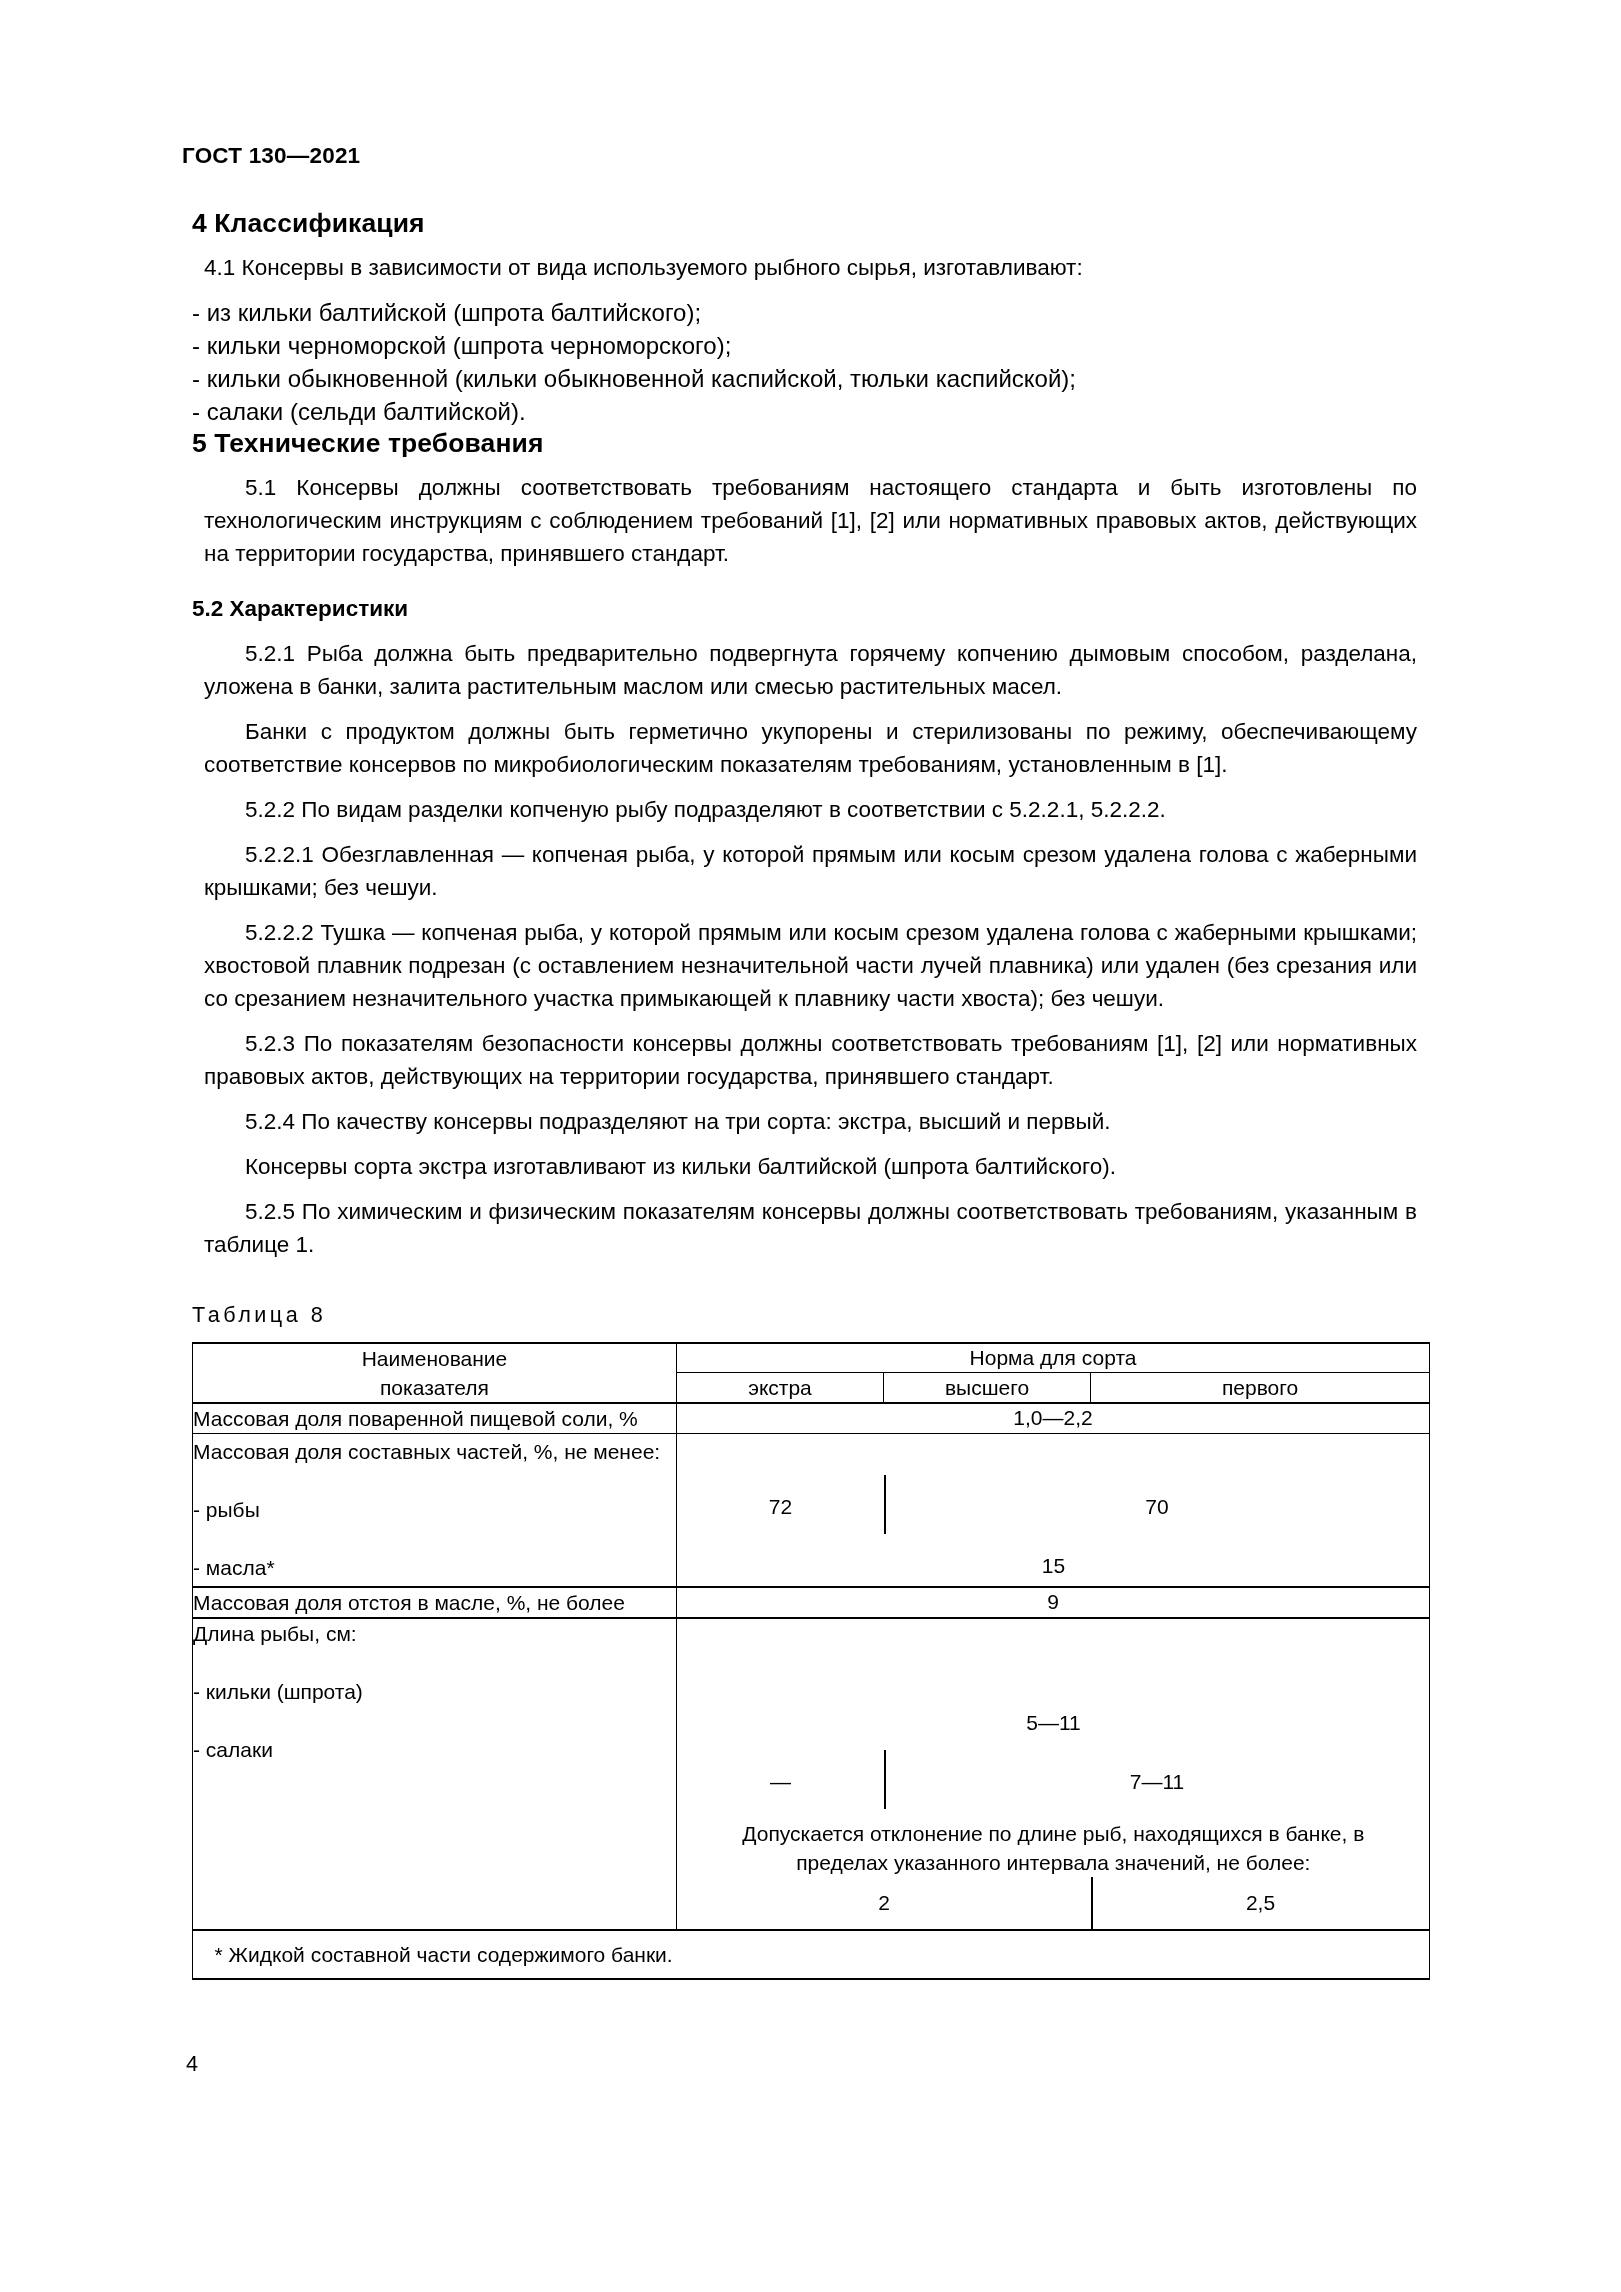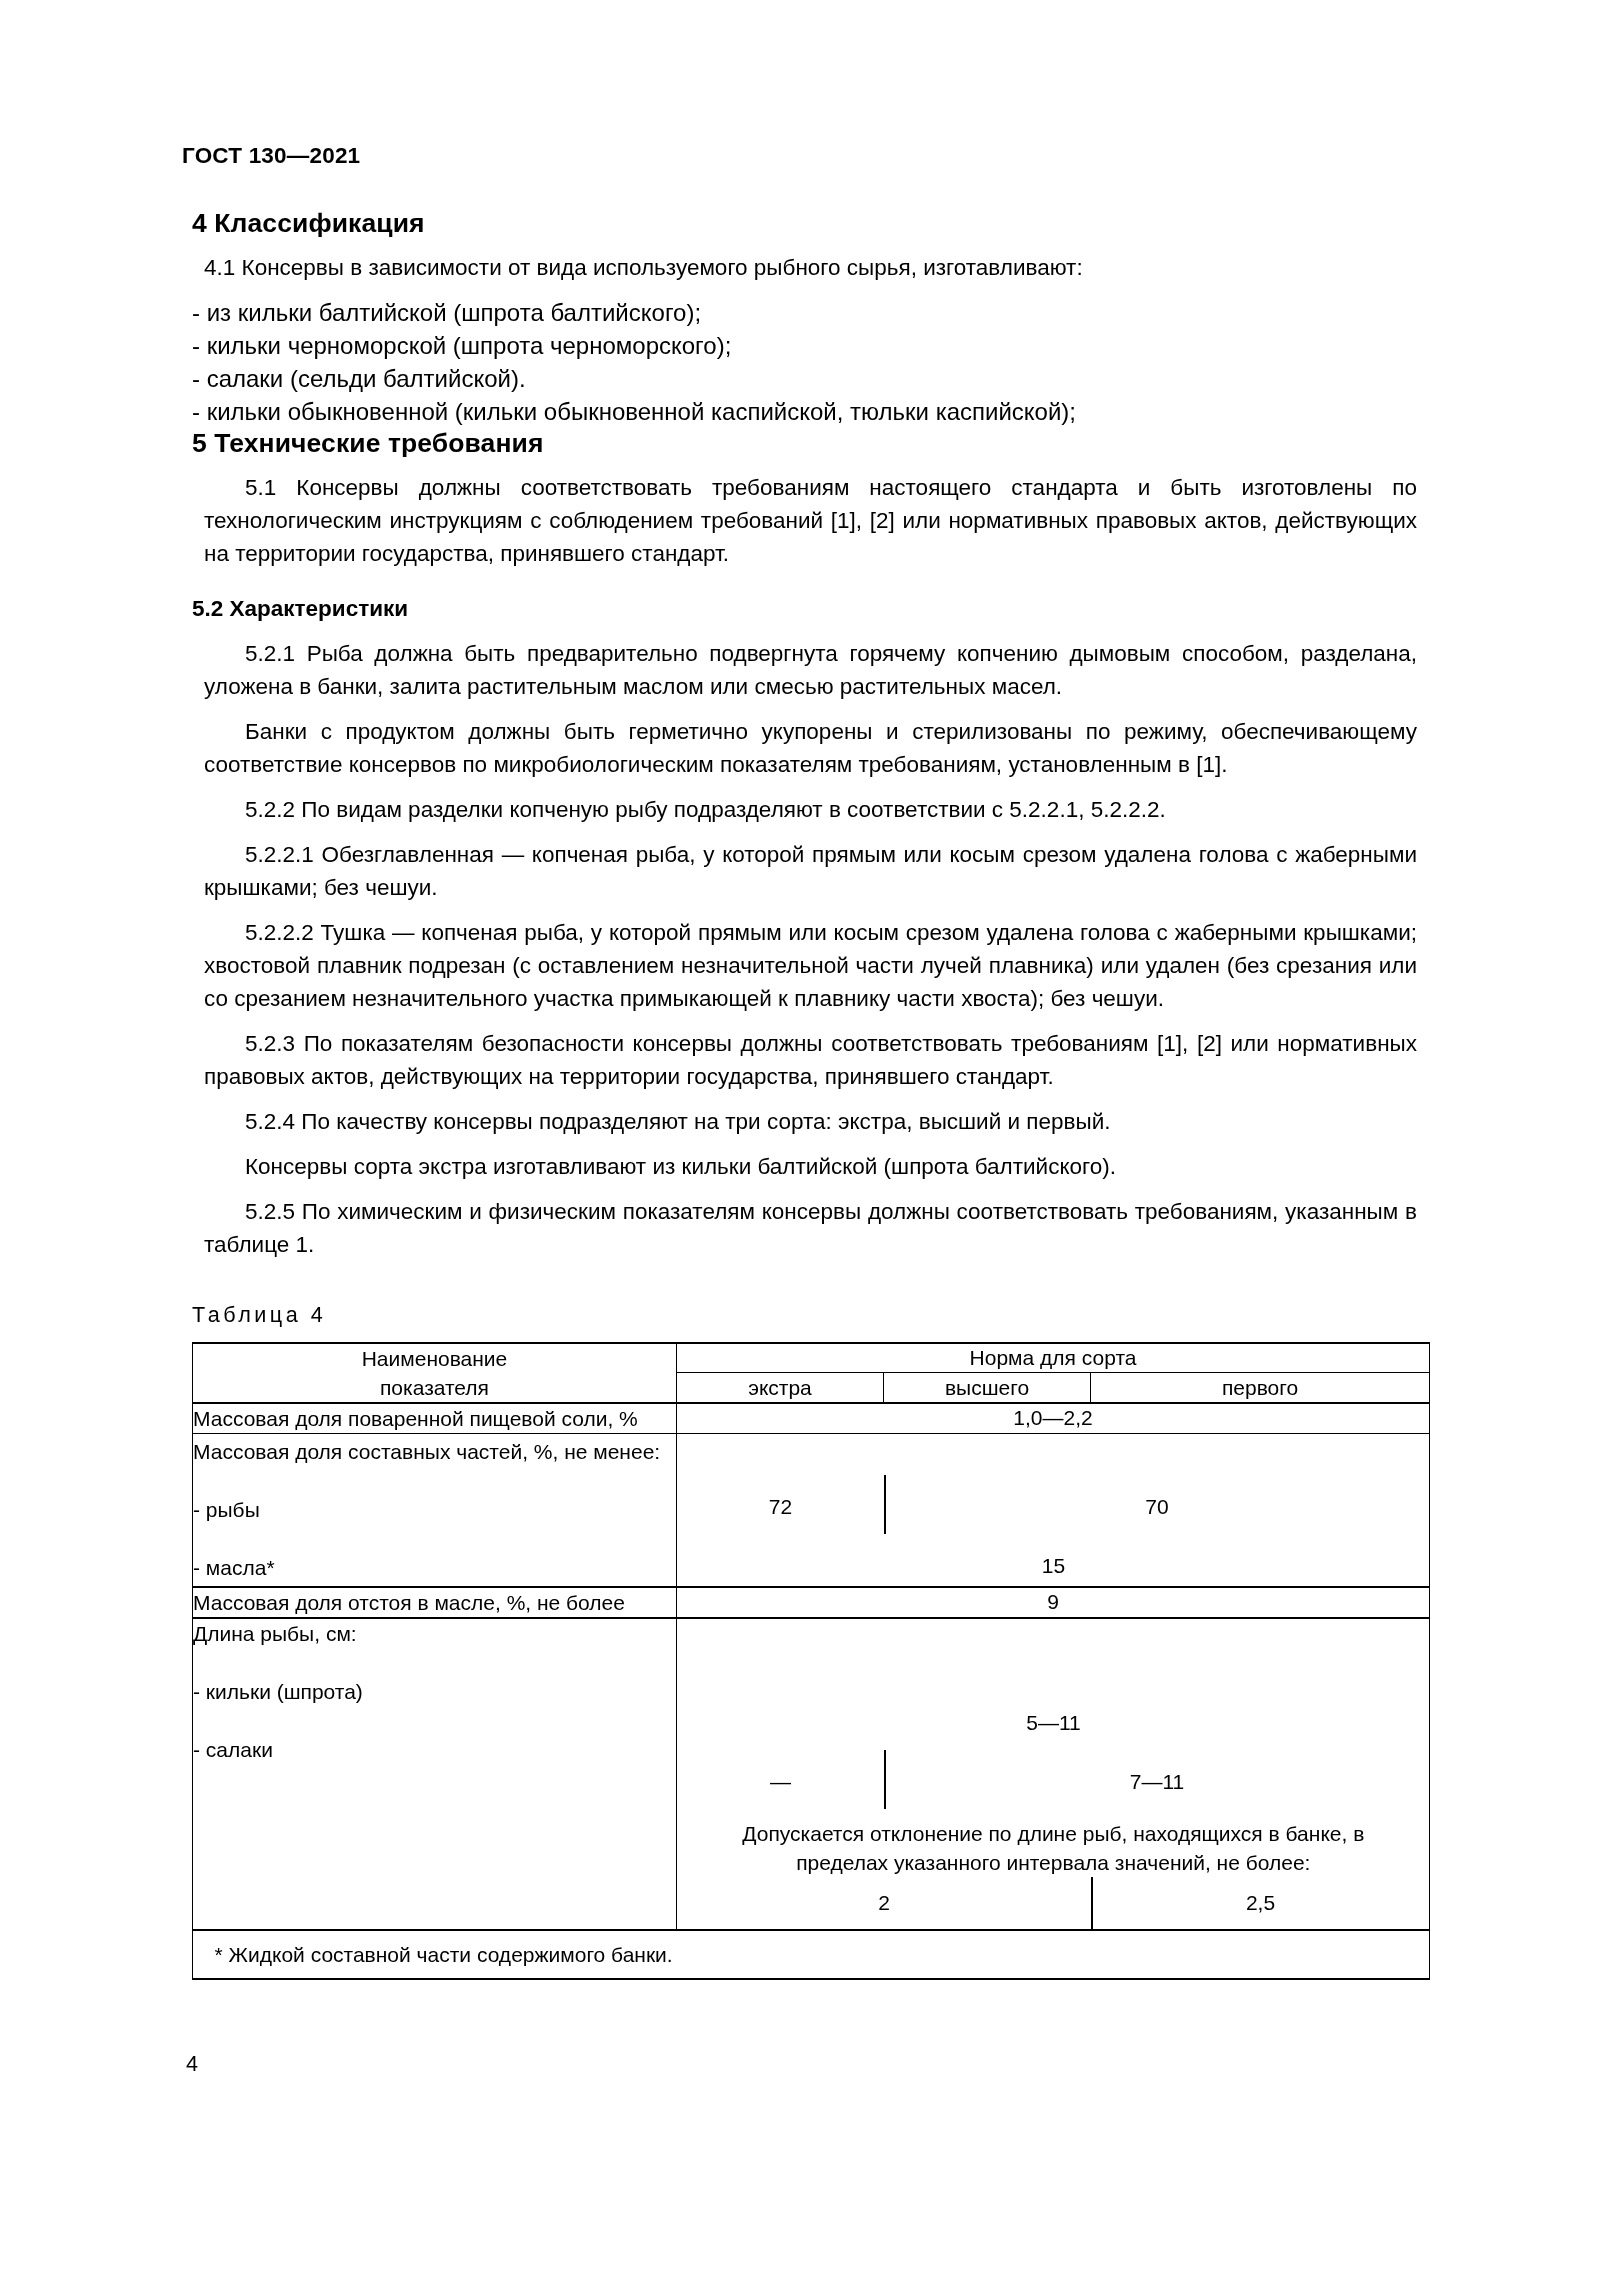"- салаки (сельди балтийской)." li { order: before "- кильки обыкновенной (кильки" -> after "- кильки обыкновенной (кильки" }
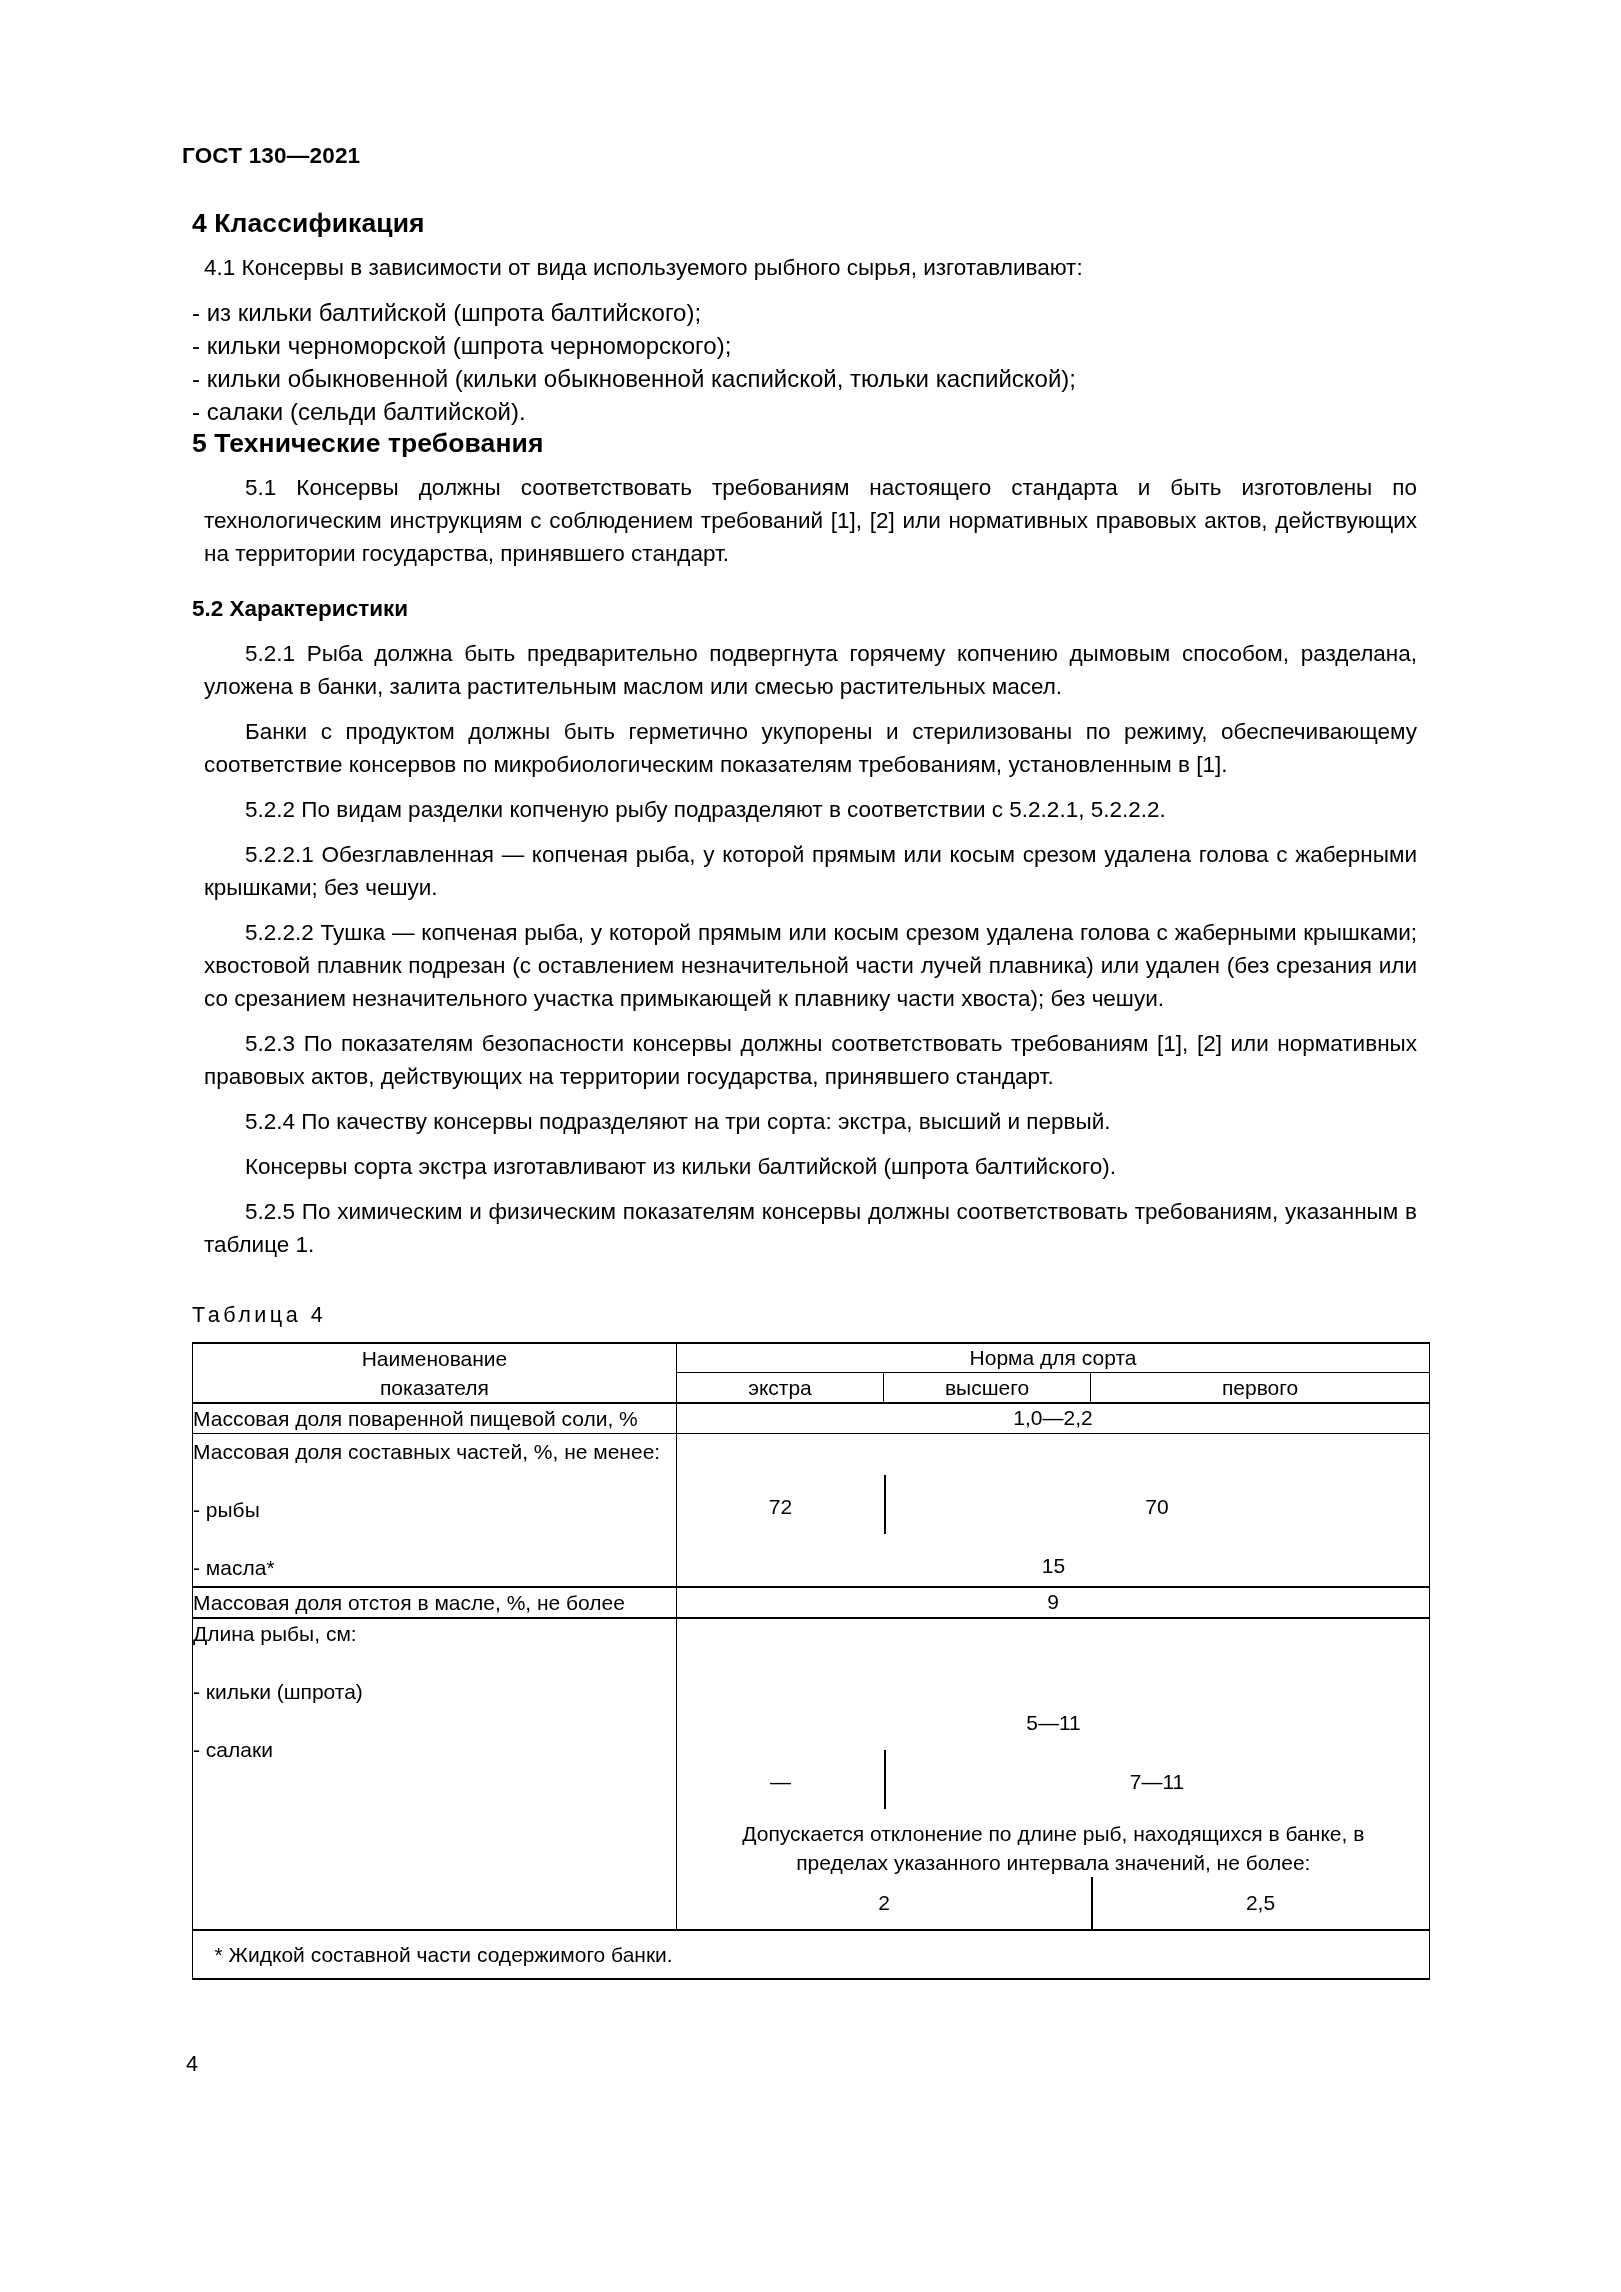"Таблица 4" div.table-caption { text: 4 -> 8 }
